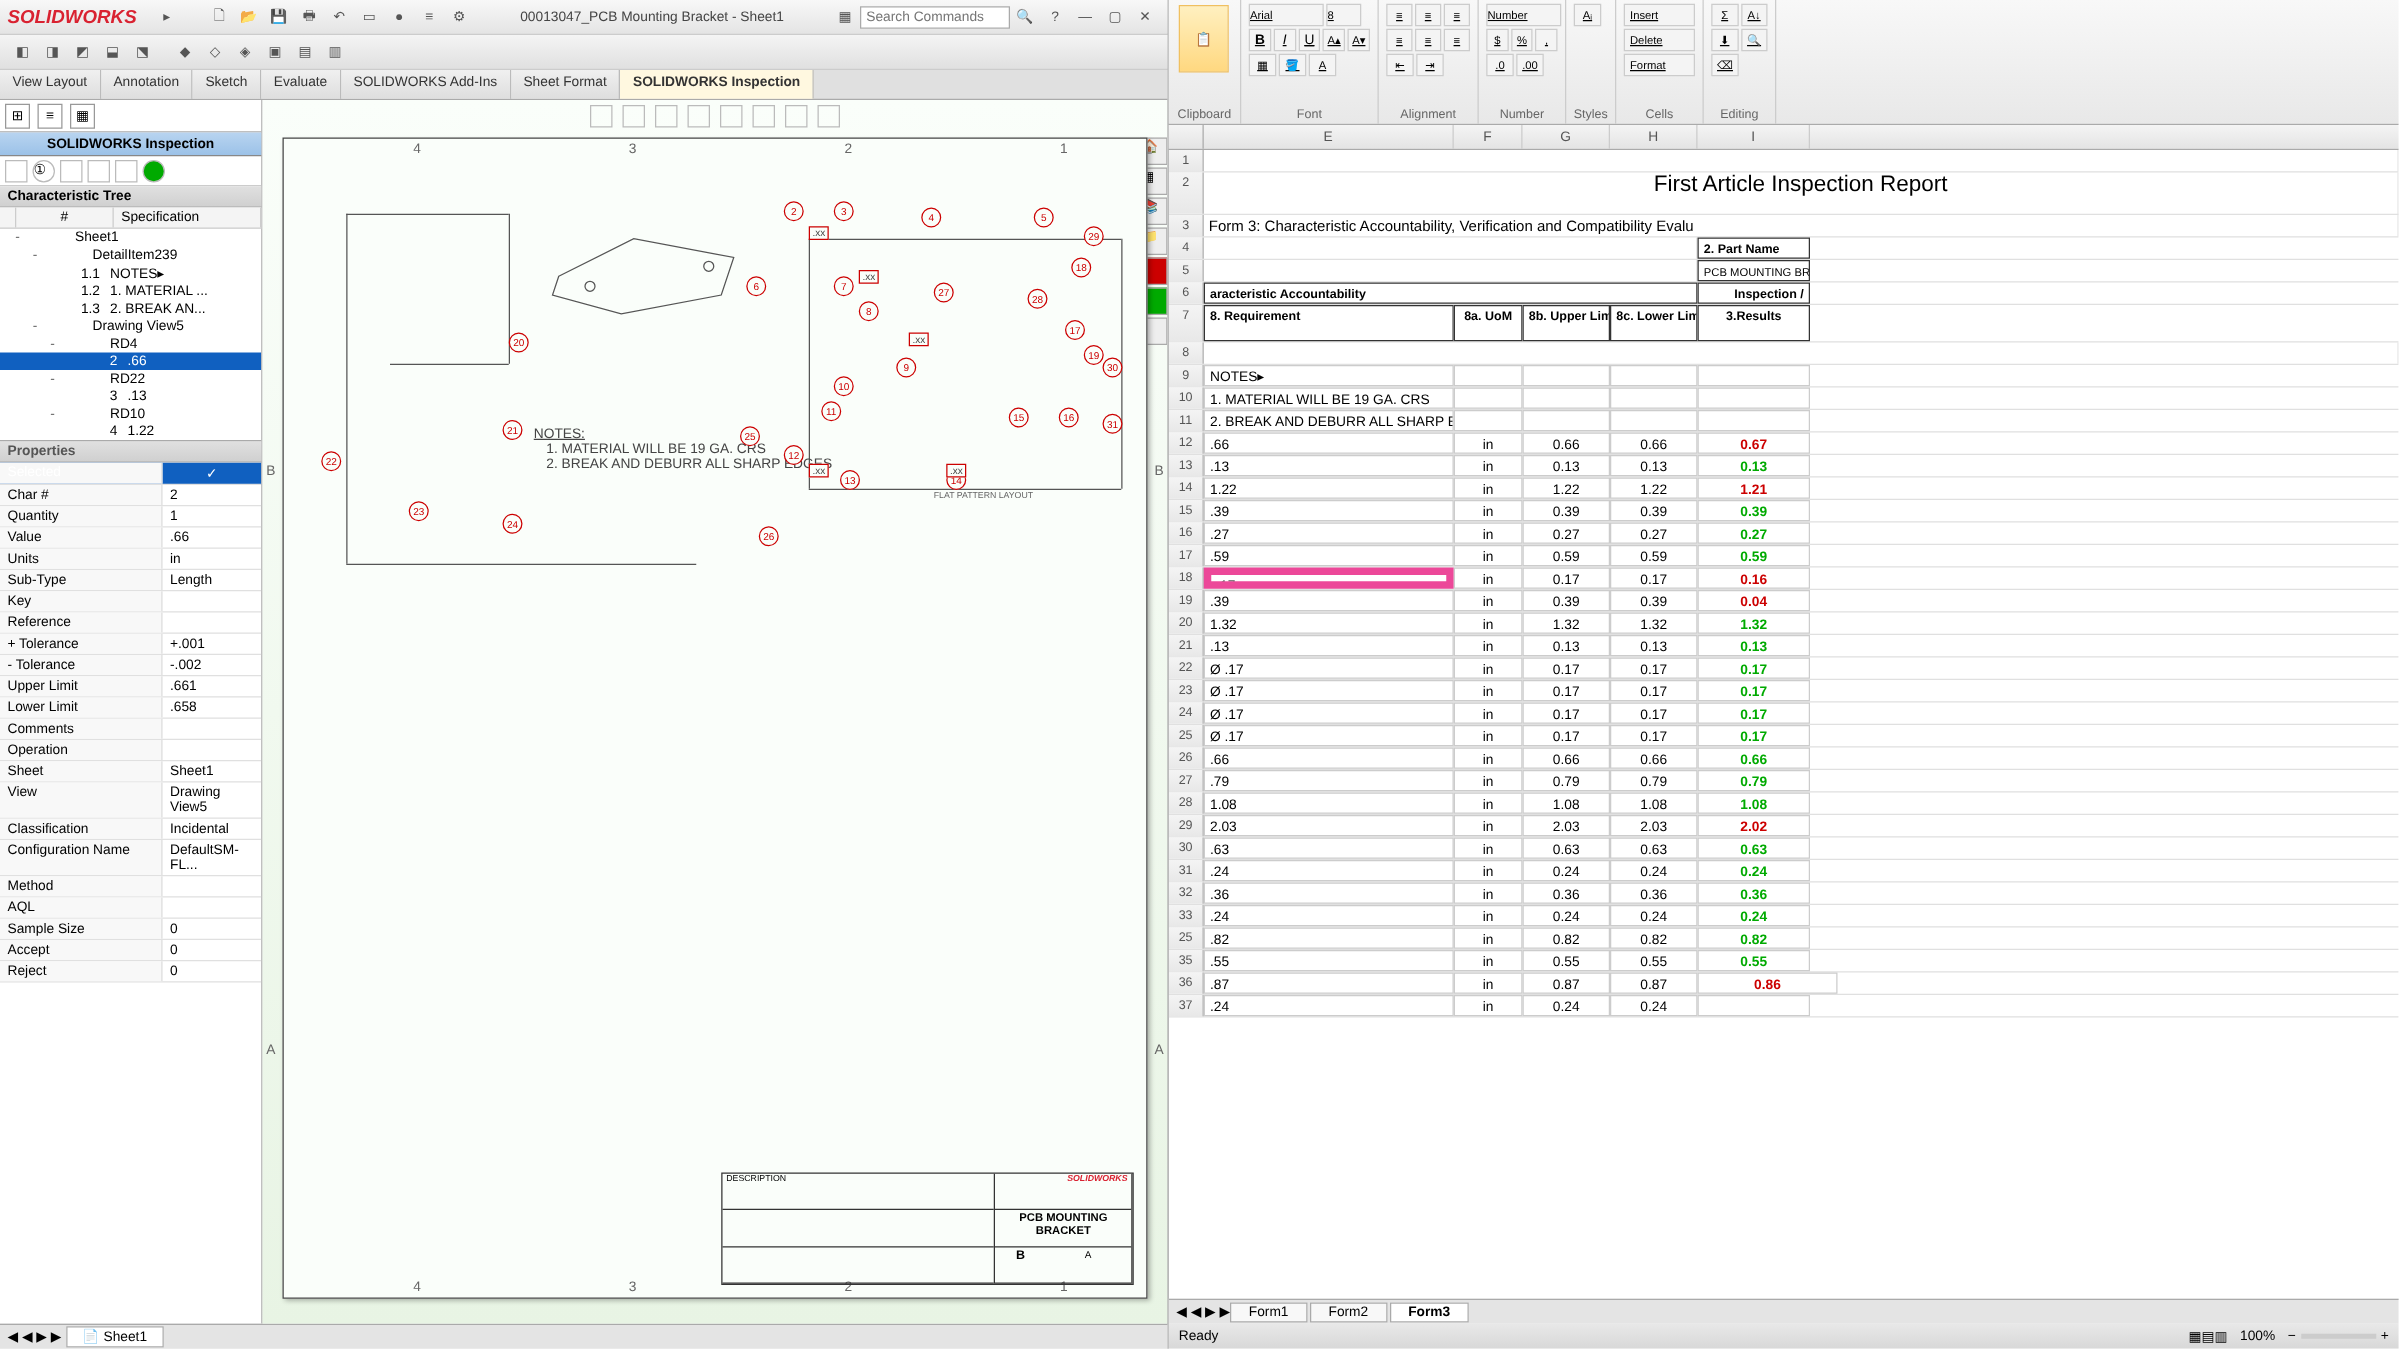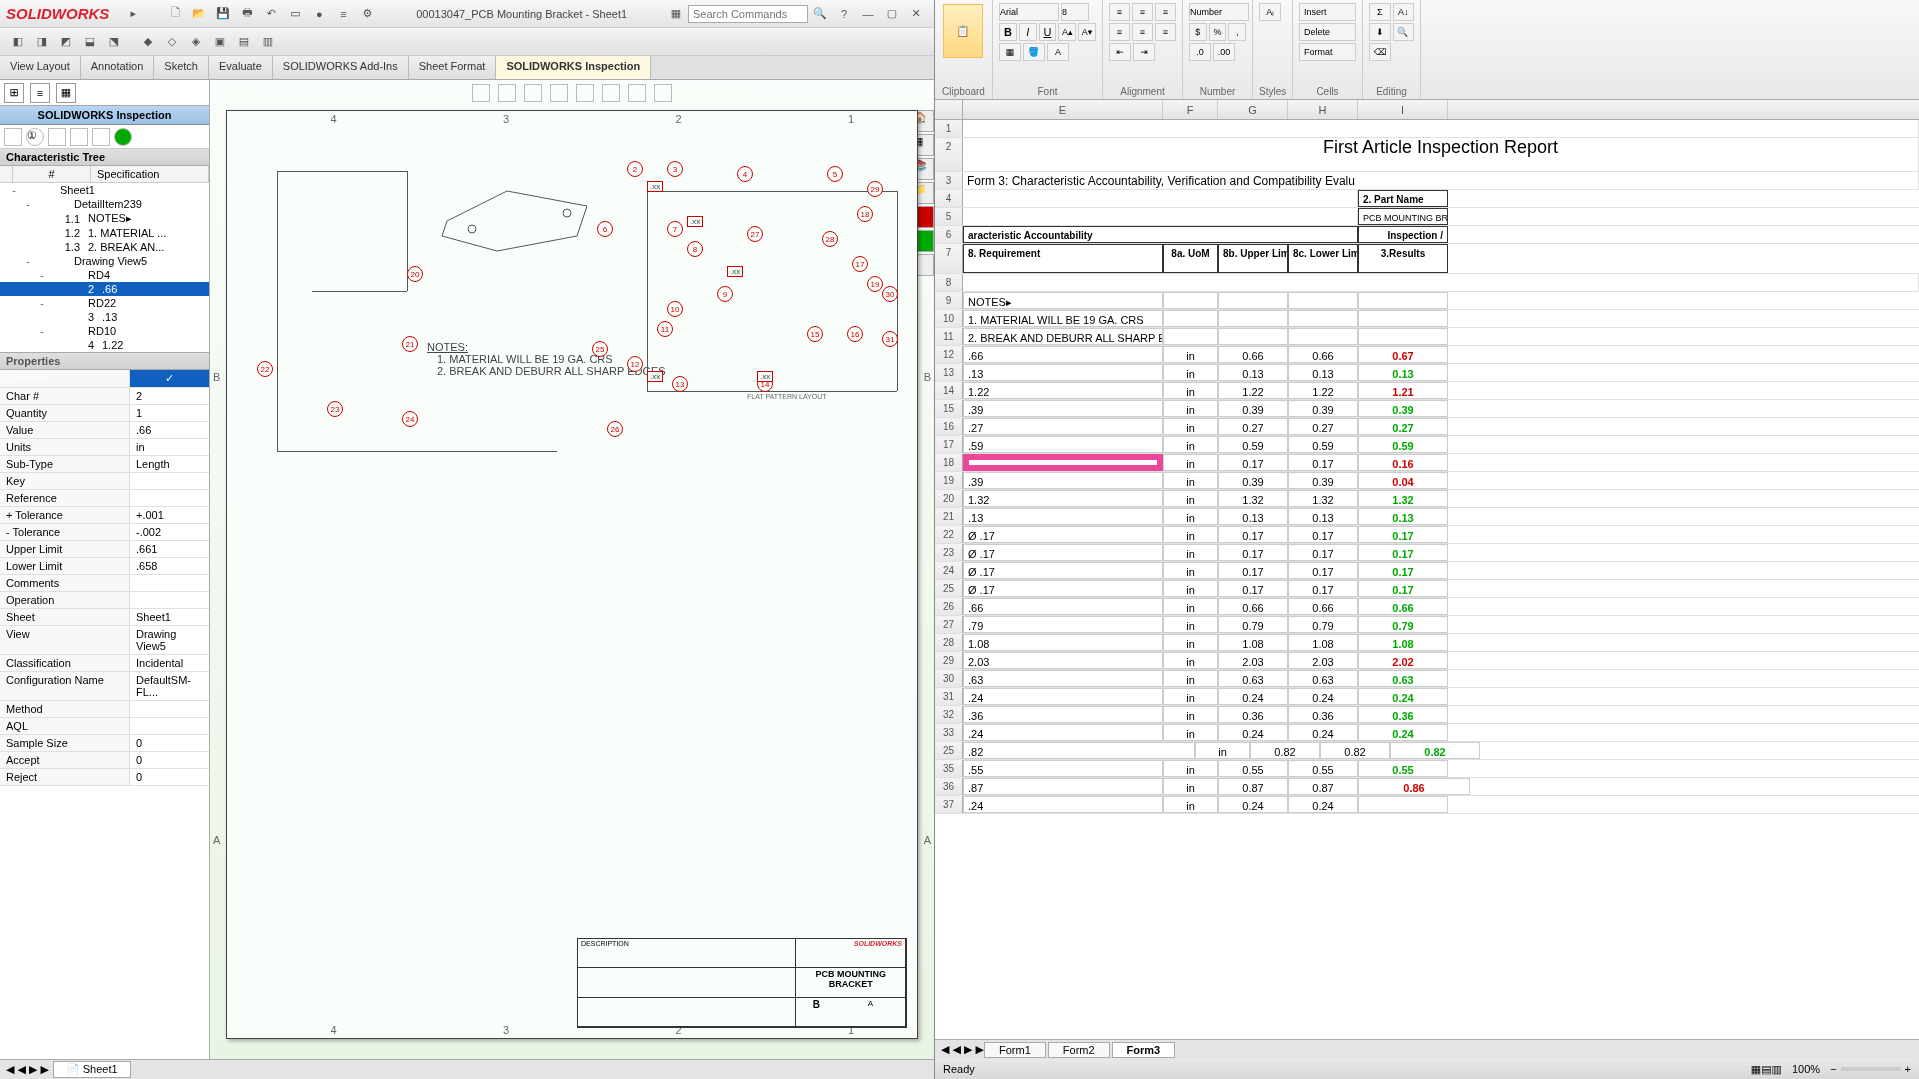"Arial" .rbtn { text-decoration: none -> underline }
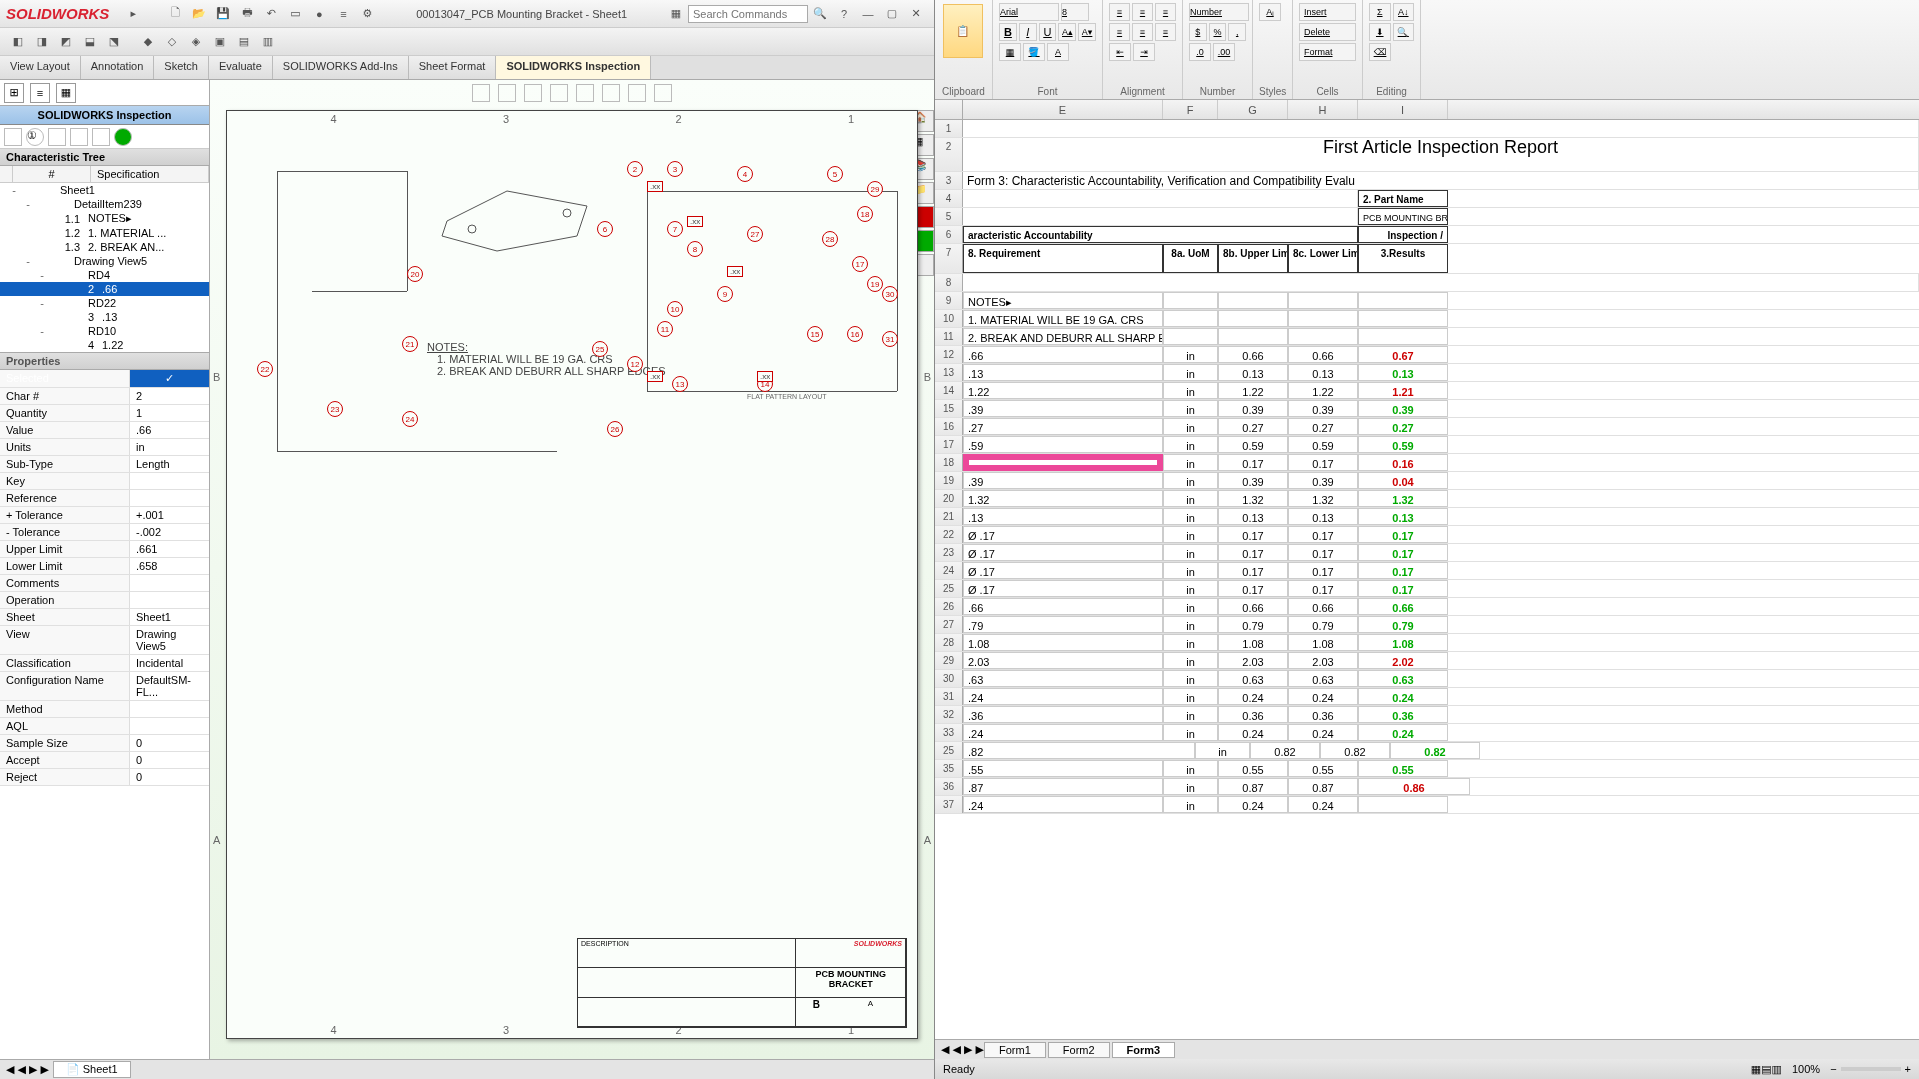".82" div.c { width: 232px -> 200px }
